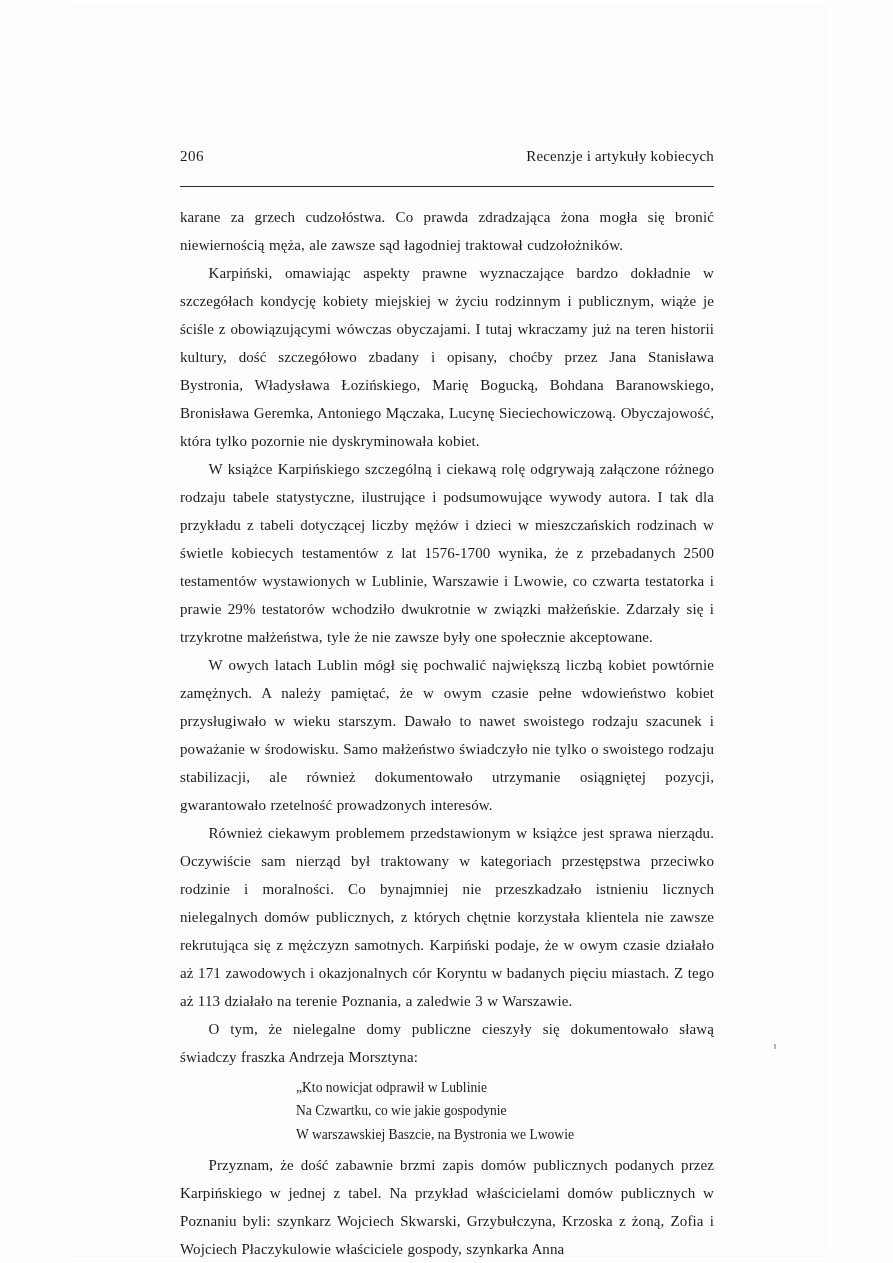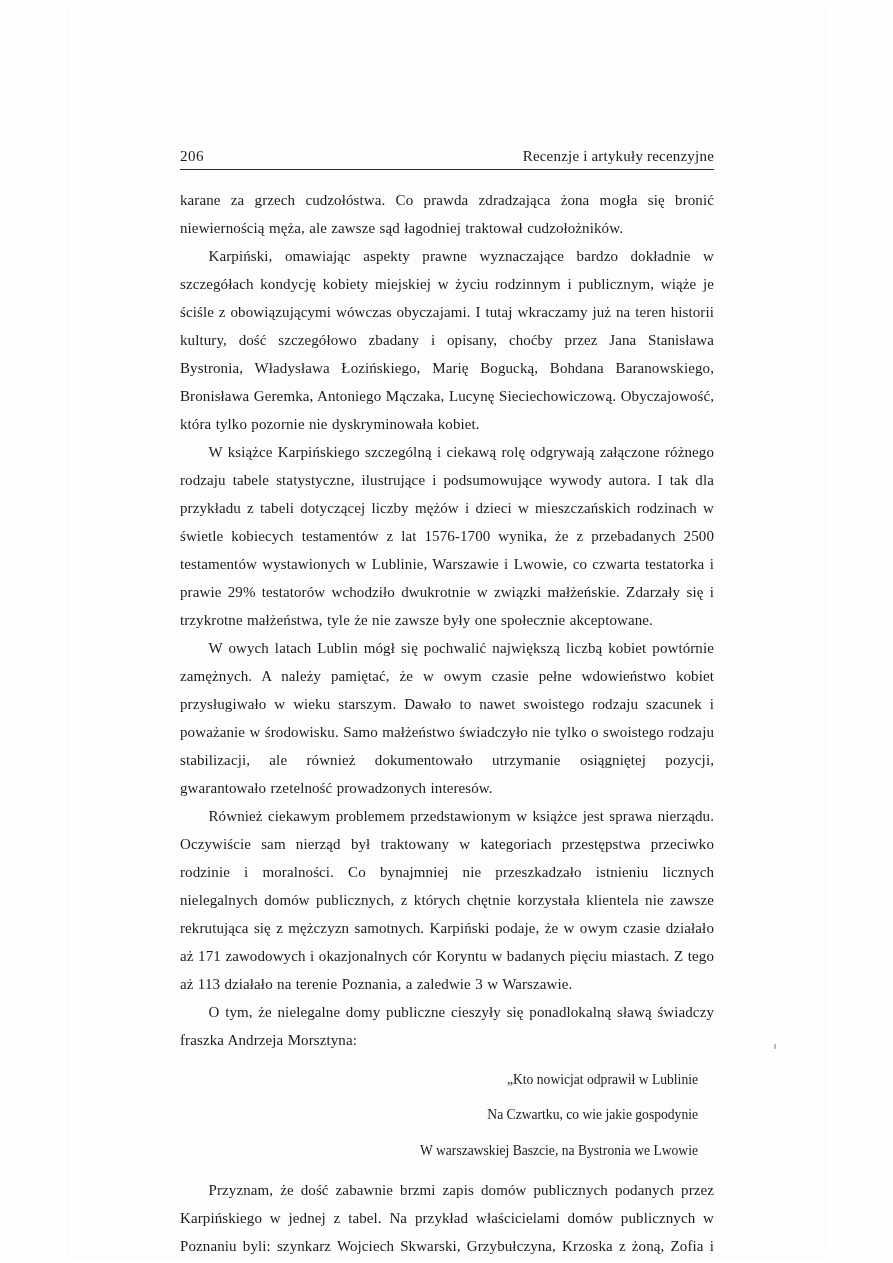"206" .running-header { padding-bottom: 4px -> 21px }
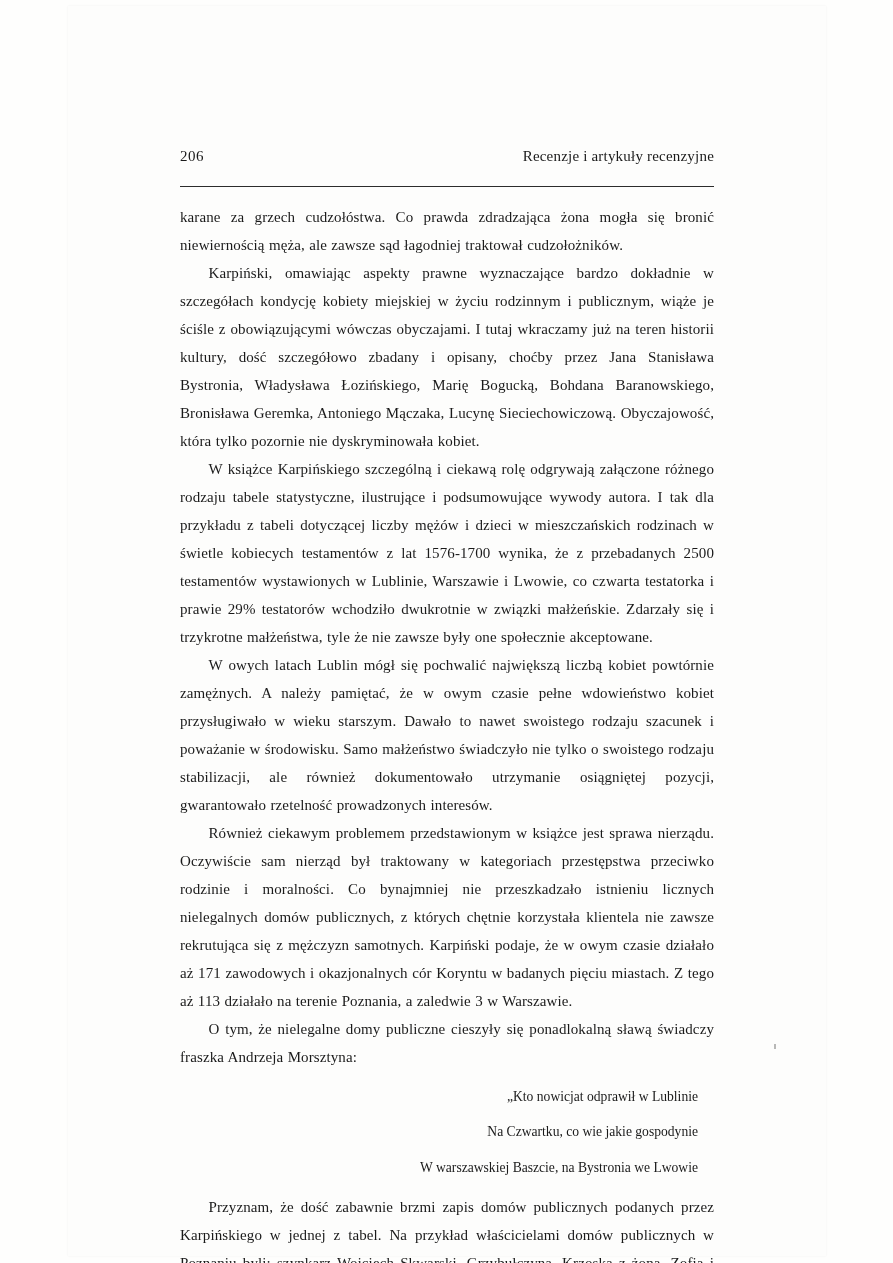"Recenzje i artykuły recenzyjne" span.title { text: recenzyjne -> kobiecych }
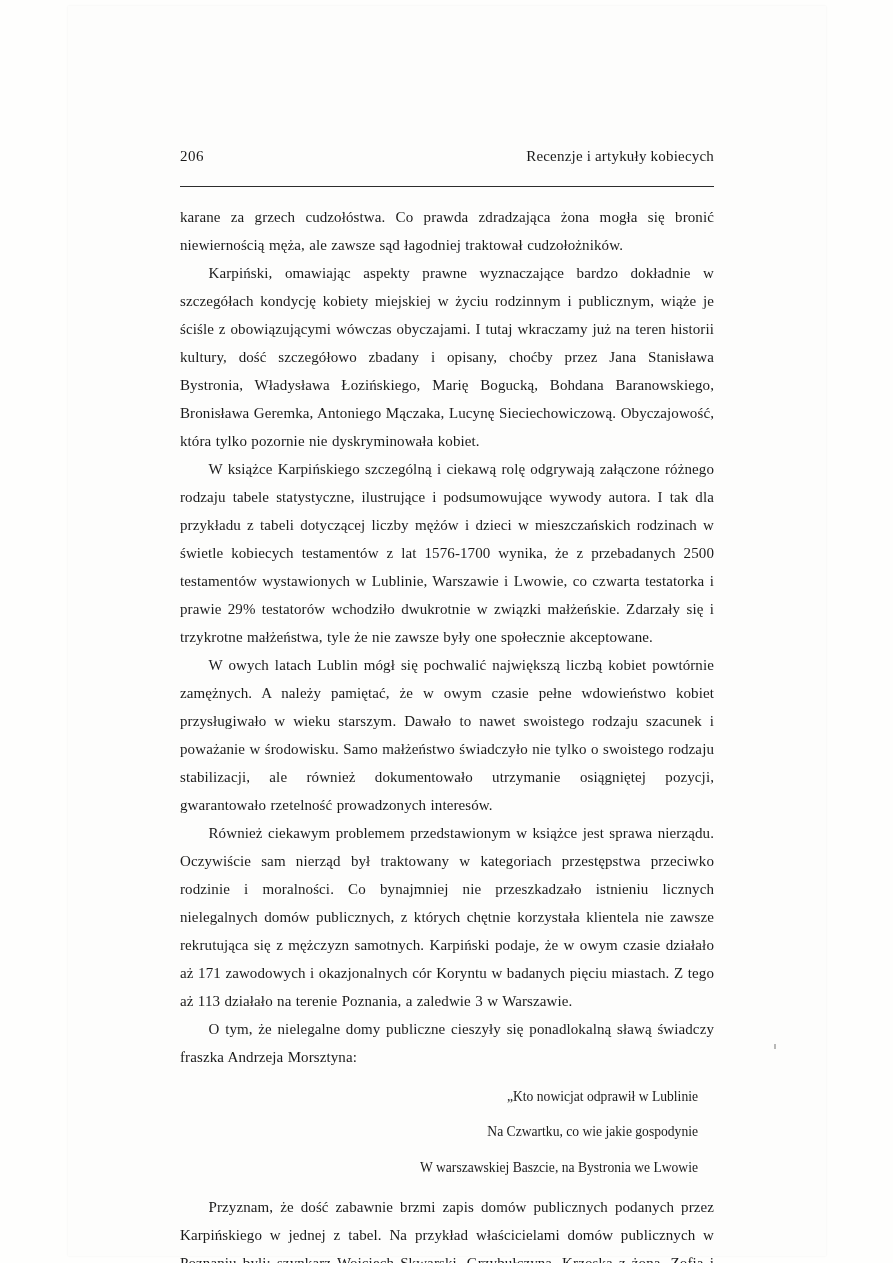"O tym, że nielegalne domy" p { text: ponadlokalną -> dokumentowało }
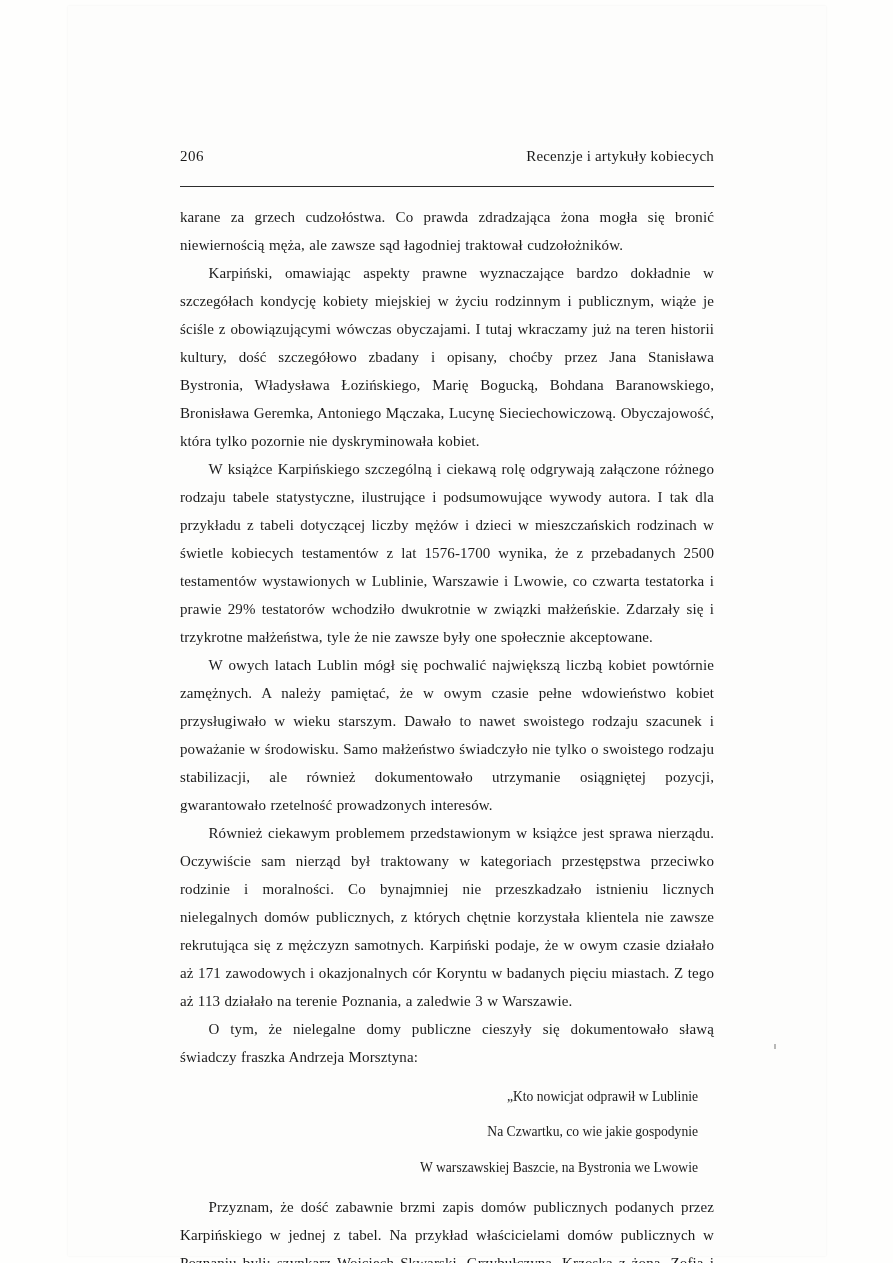"„Kto nowicjat odprawił w Lublinie" .quote-block div { margin: 16px -> 4px; text-align: right -> none }
